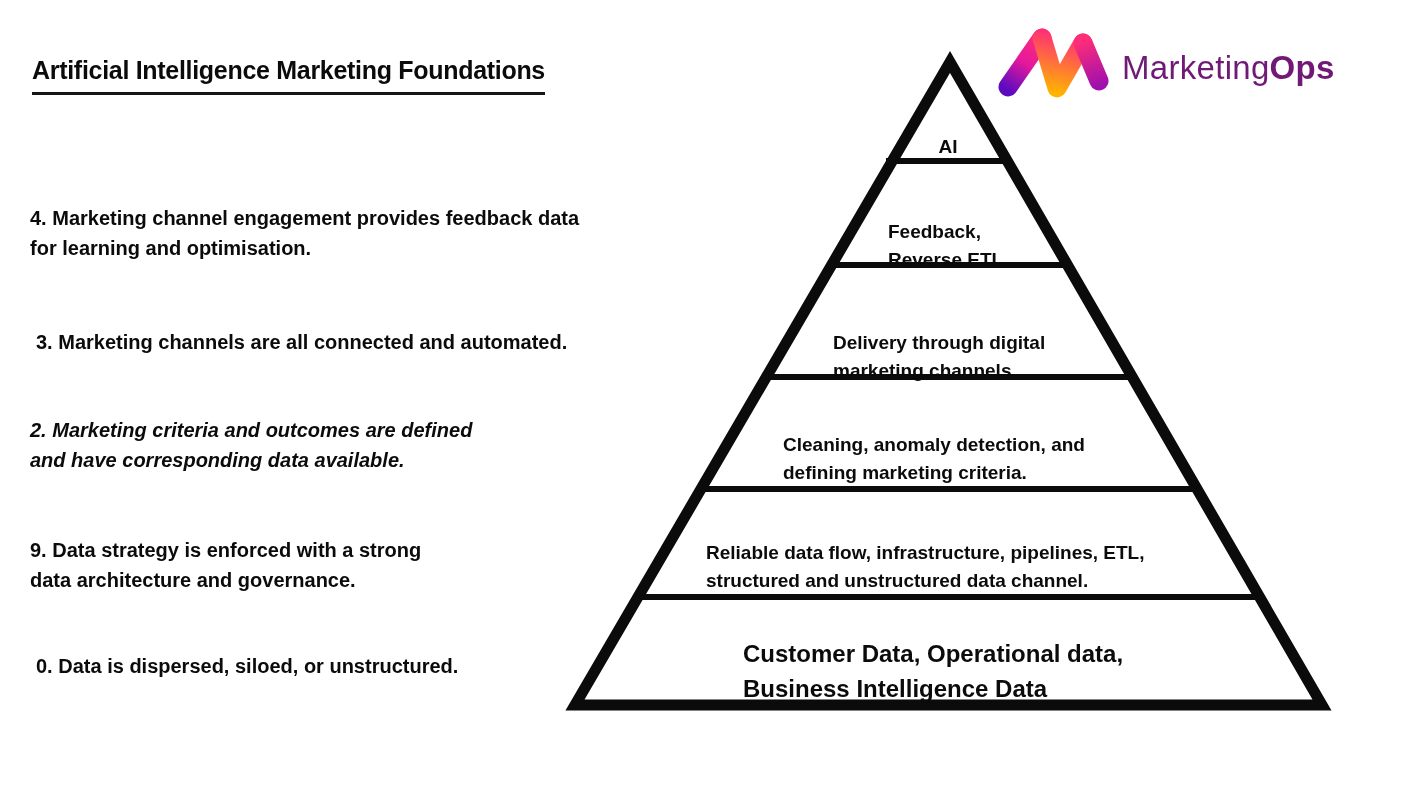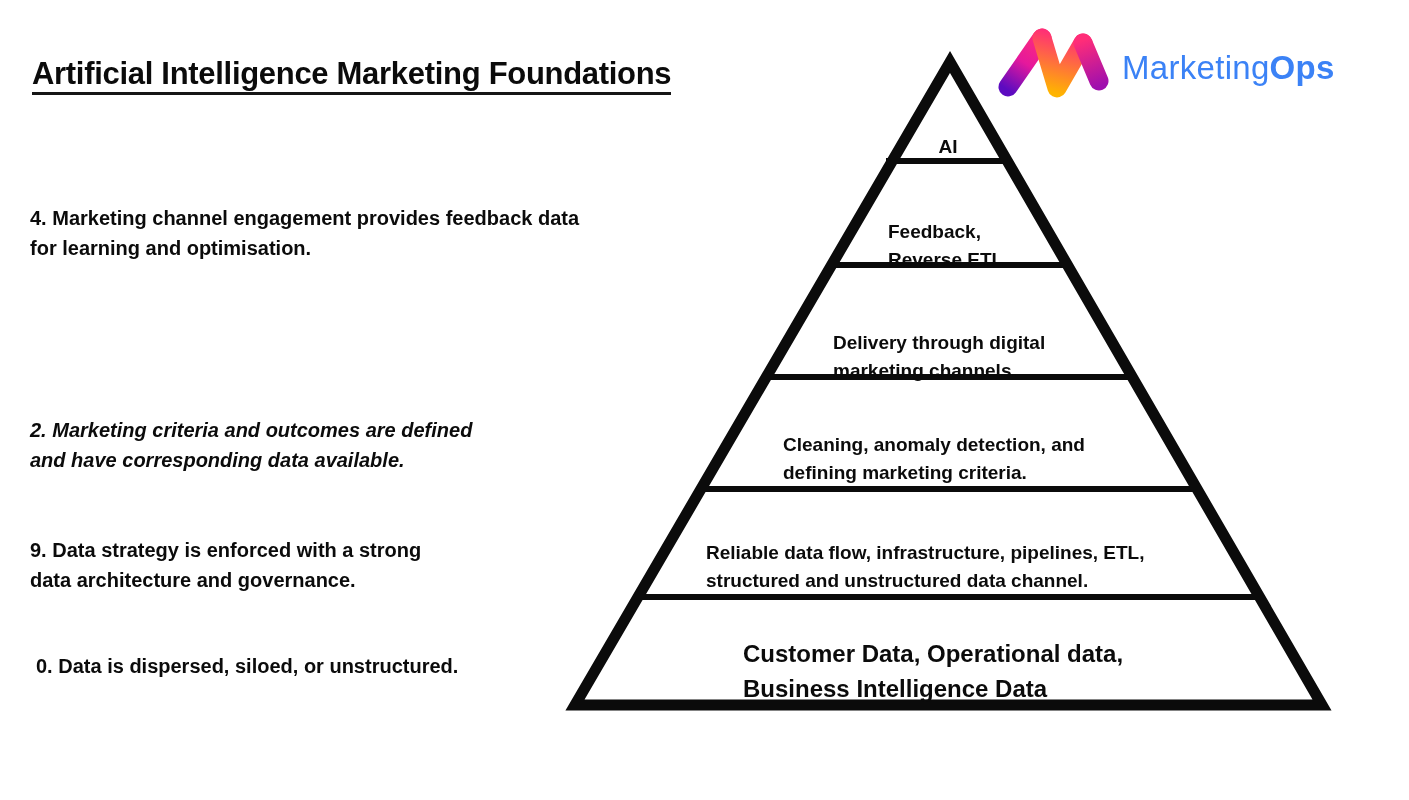"Artificial Intelligence Marketing" .title { font-size: 31px -> 25px; padding-bottom: none -> 7px }
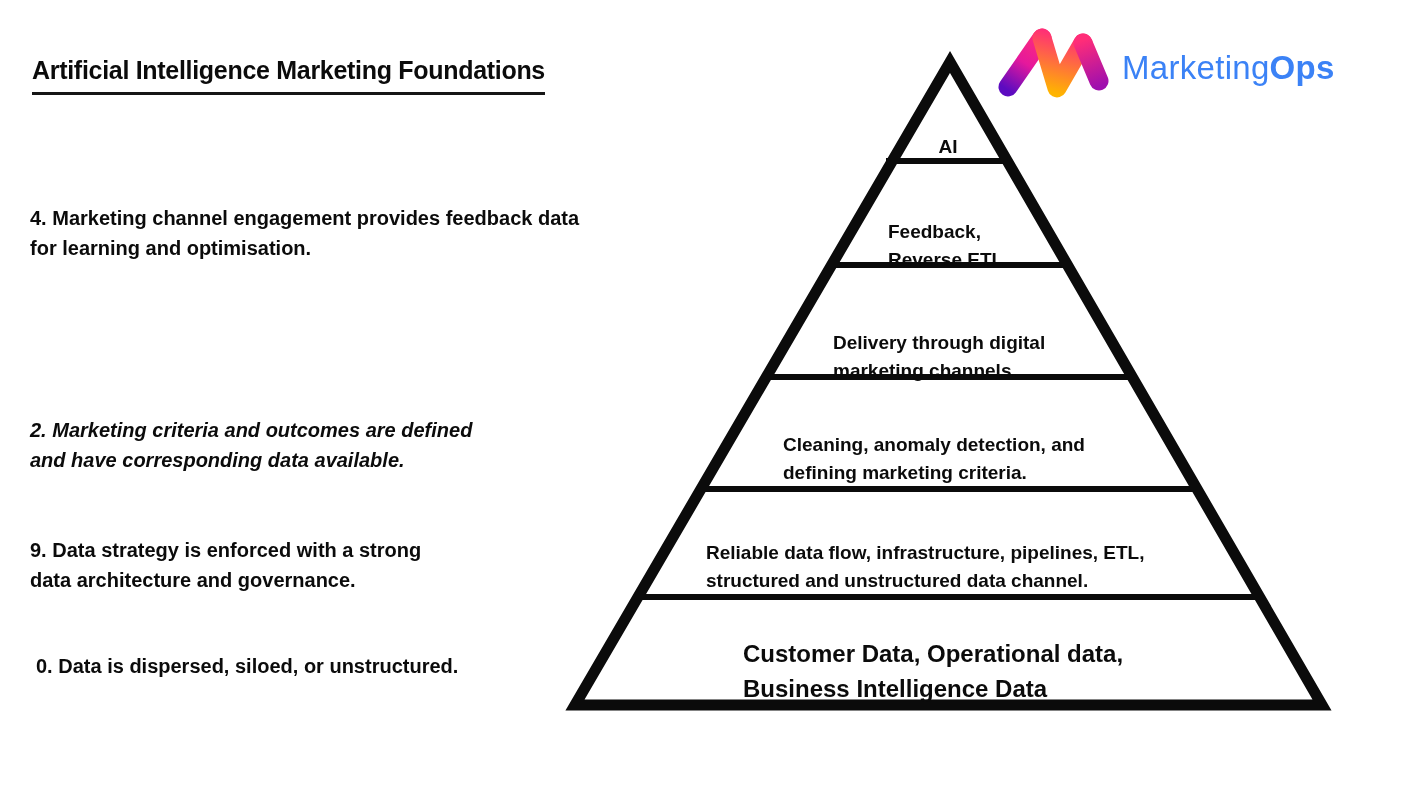"MarketingOps" .wordmark { color: #3b82f6 -> #701a75 }
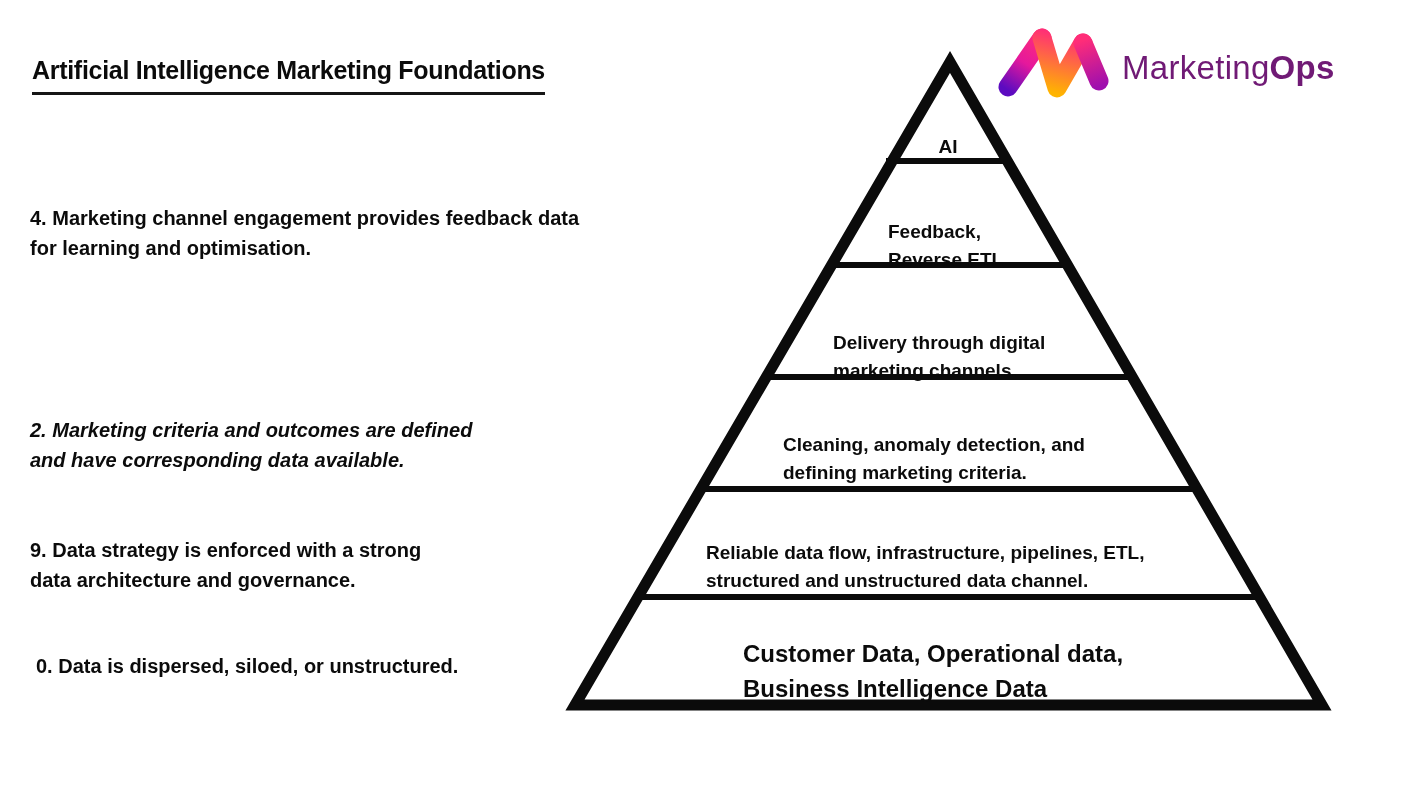"3. Marketing channels are all" div.step { html: none -> <div>3. Marketing channels are all connected and automated.</div> }
